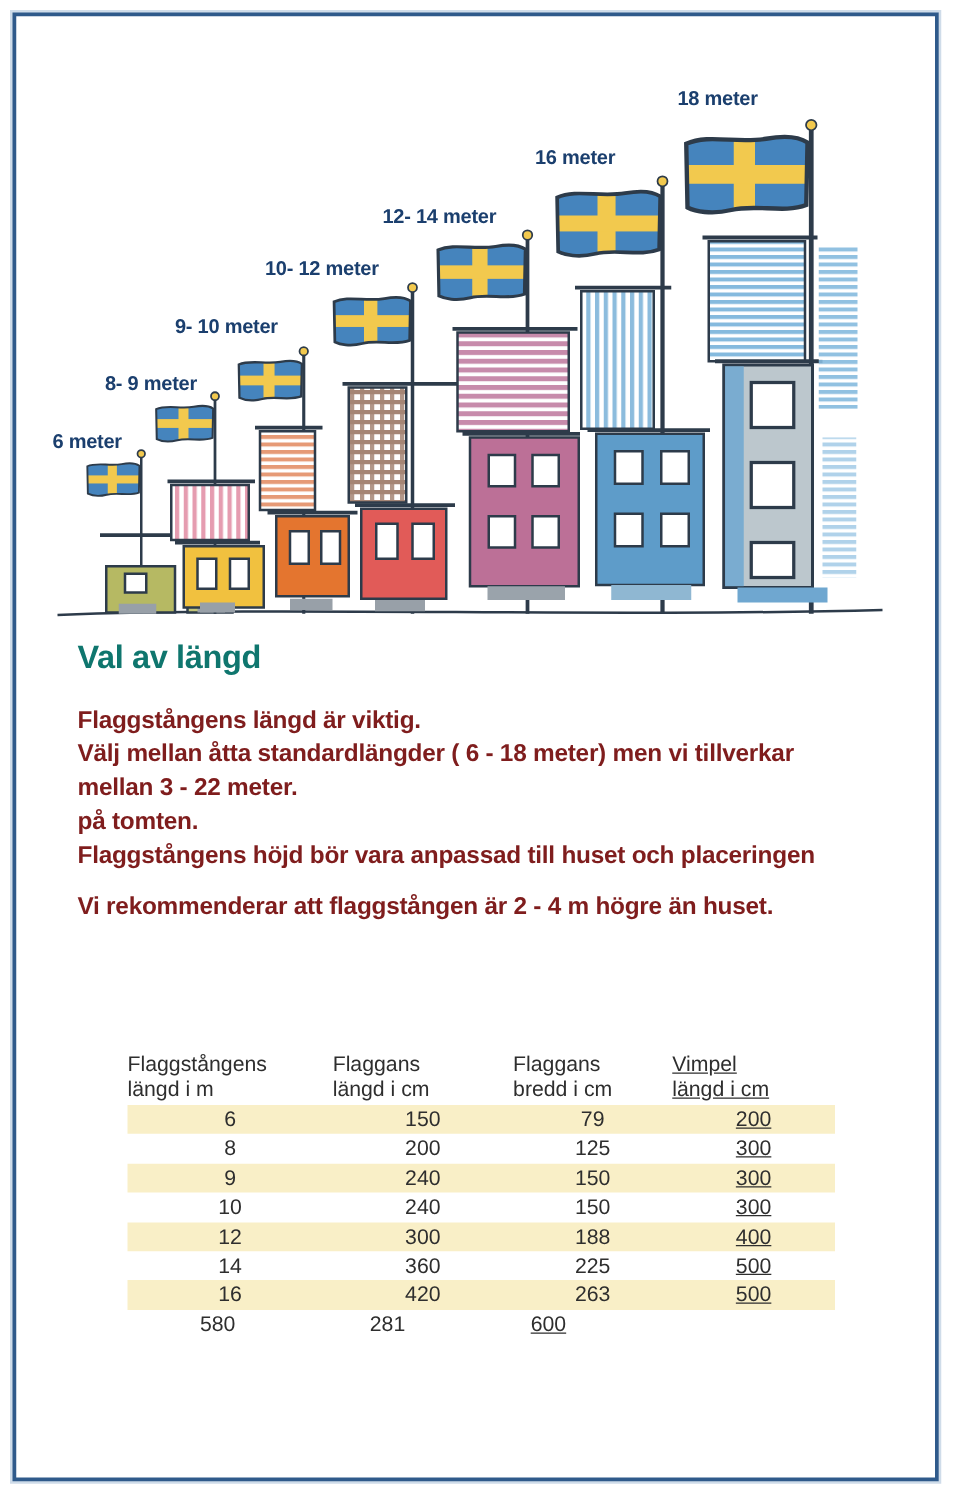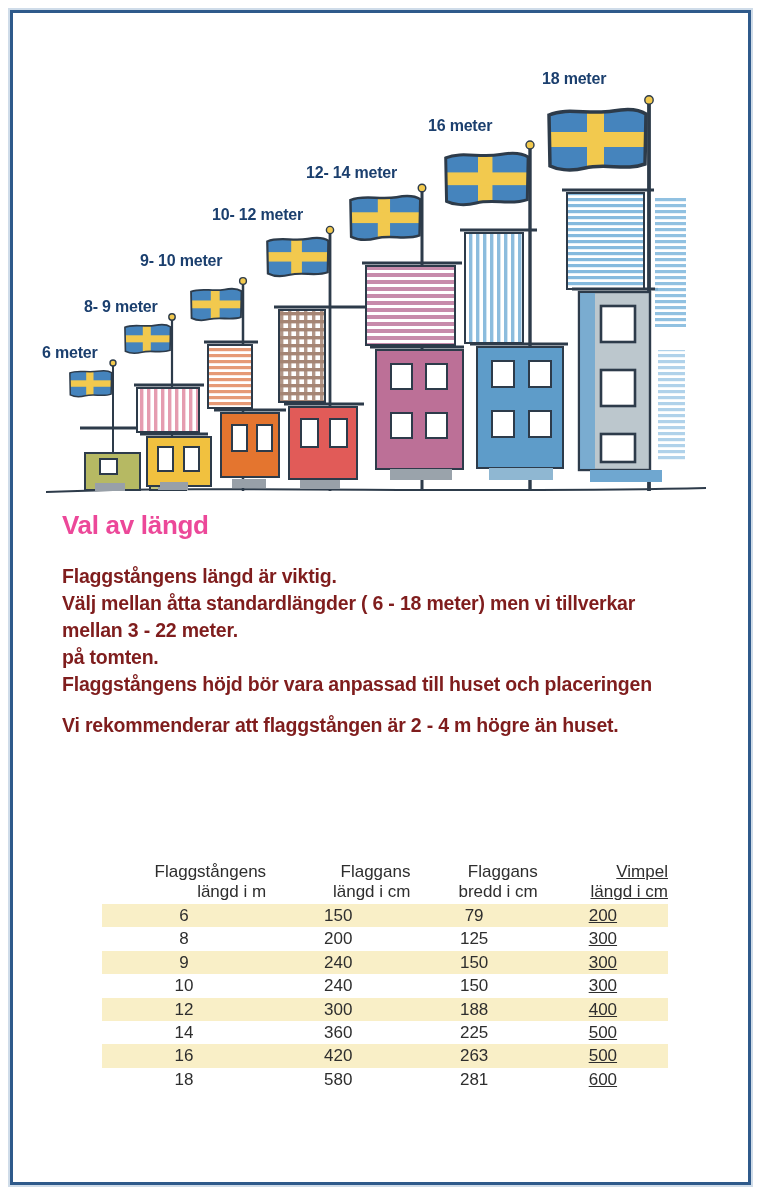"Val av längd" .heading { color: #ec4899 -> #0f766e }
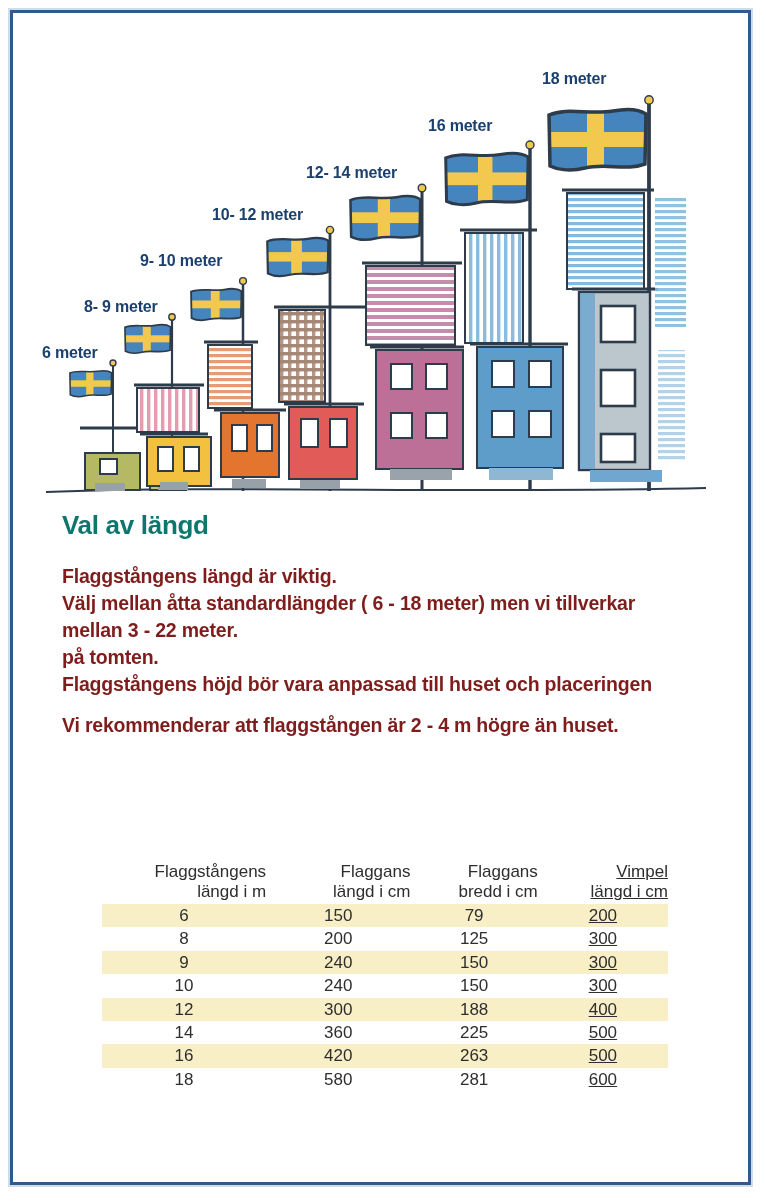"Flaggstångens" .thead { margin-top: 20px -> none; text-align: right -> left }
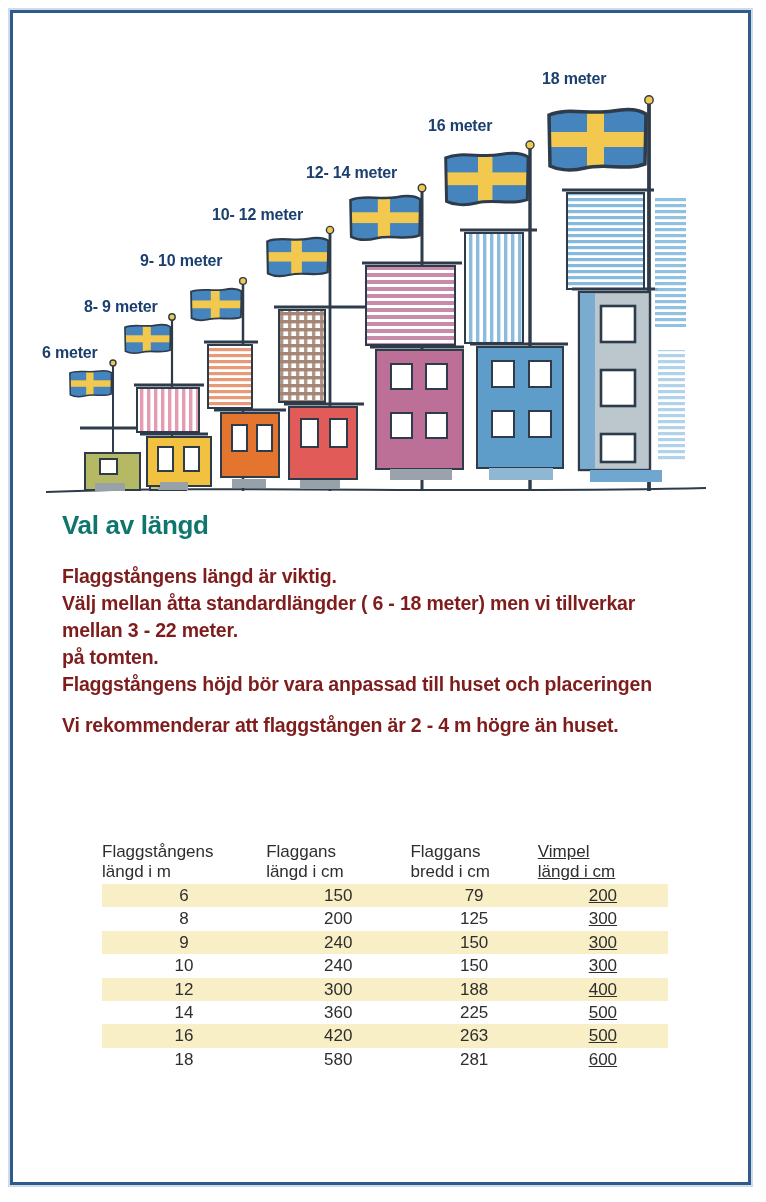"18" div.c1 { html: <div>18</div> -> none }
